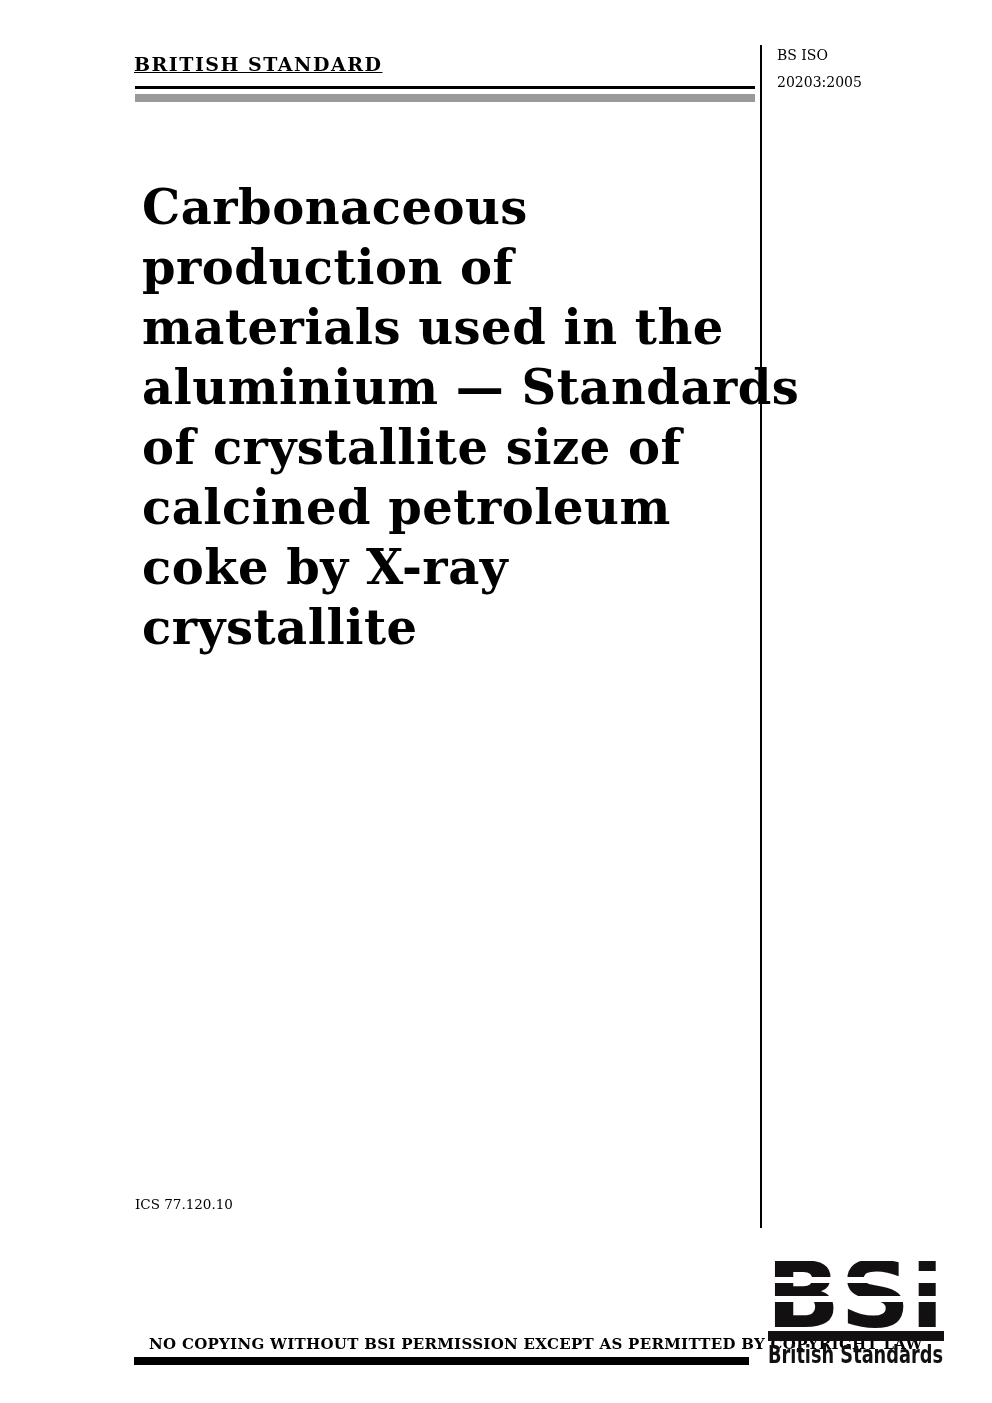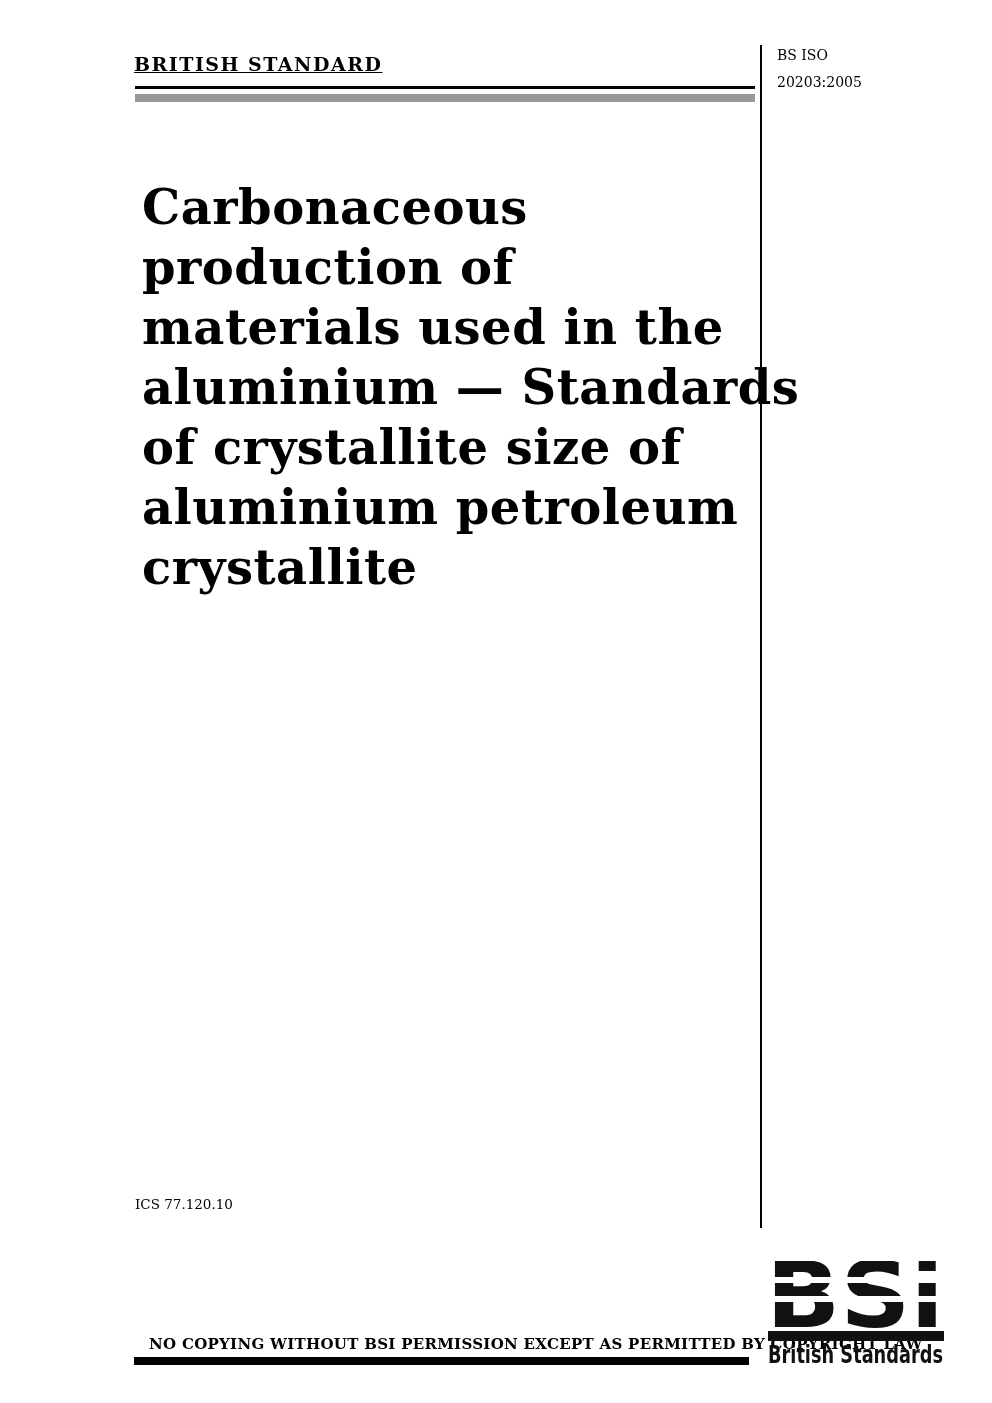"aluminium petroleum" div { text: aluminium -> calcined }
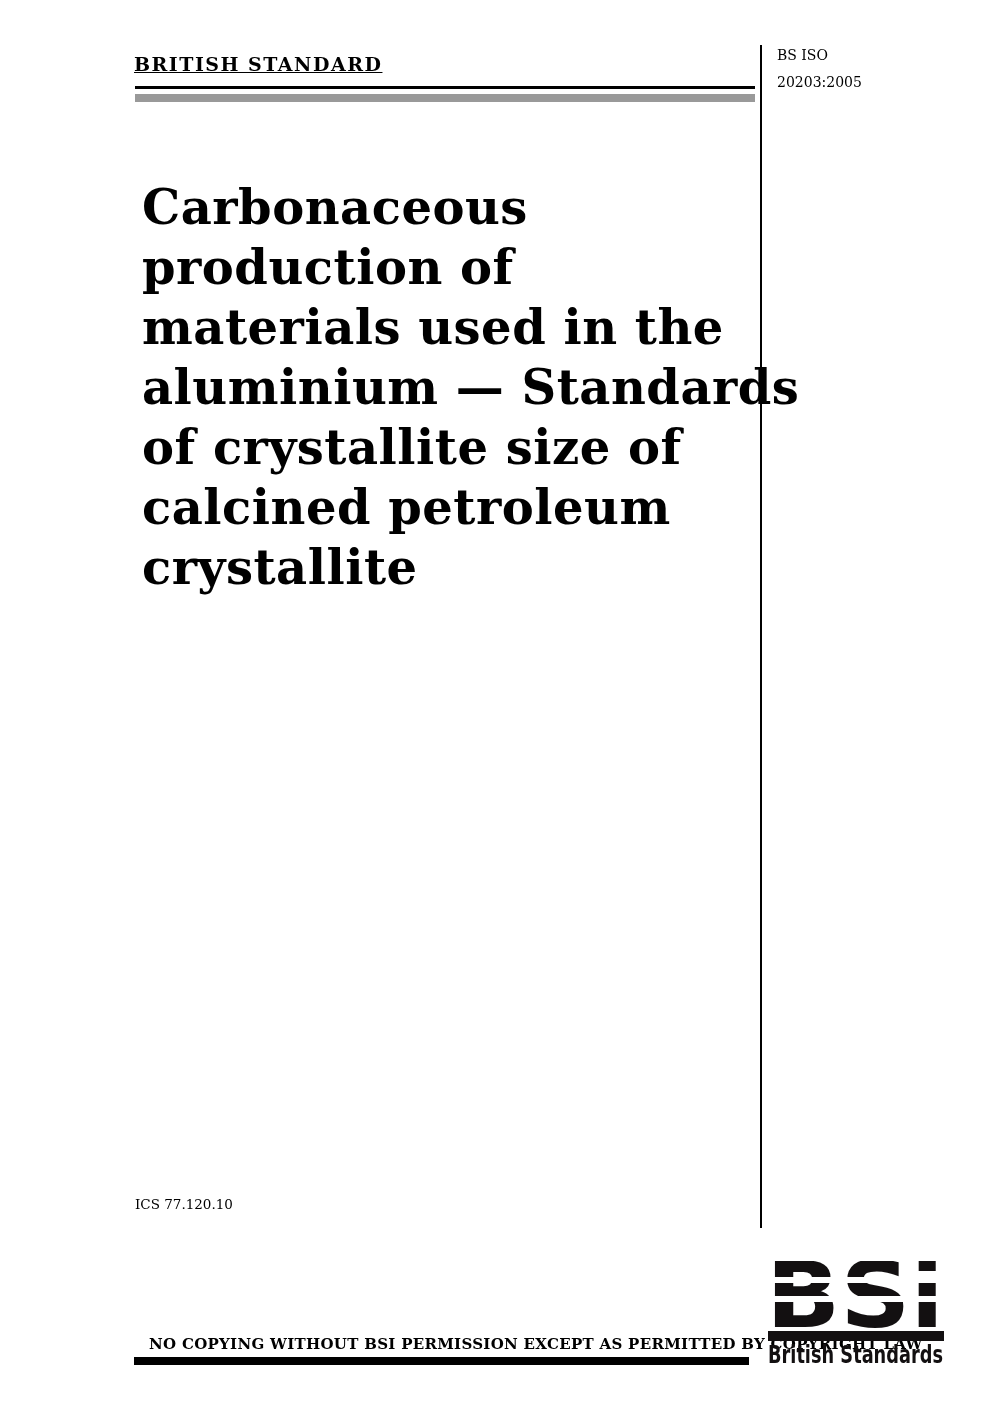"coke by X-ray" div { html: none -> <div>coke by X-ray</div> }
